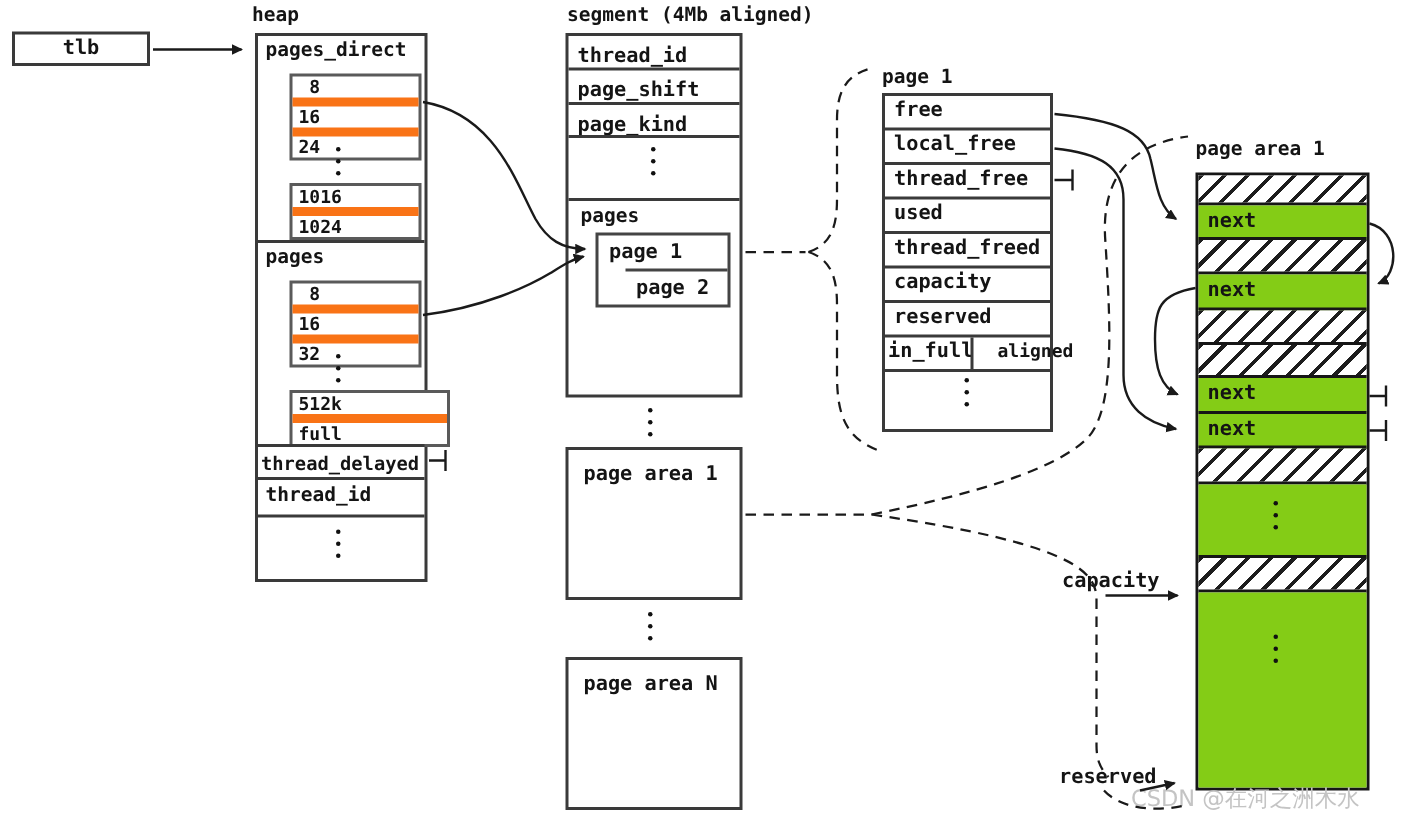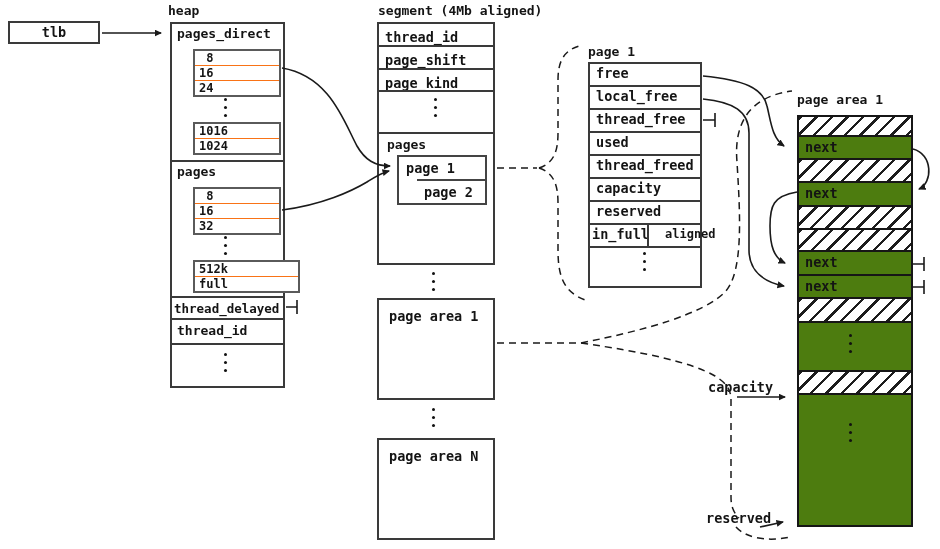"16" .mrow { border-top: 1px solid #f97316 -> 6px solid #f97316 }
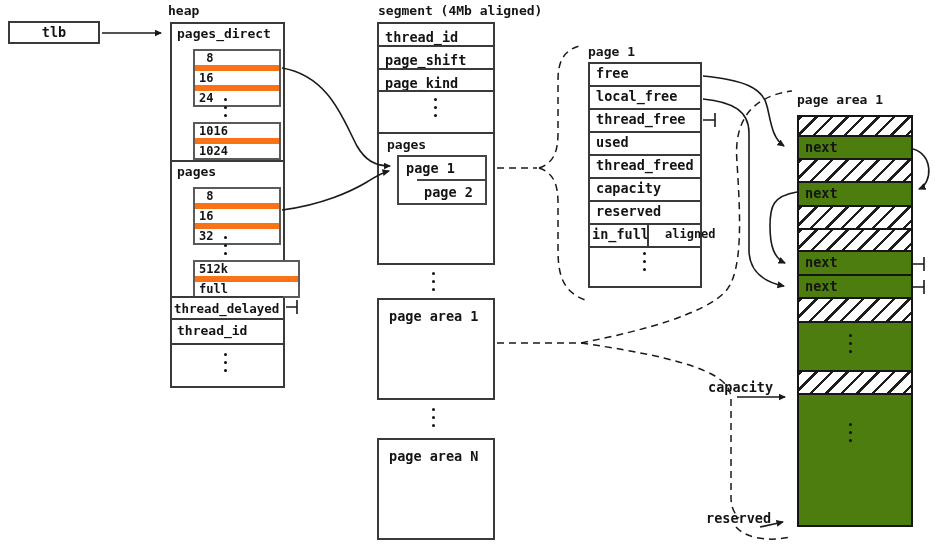"next" .cell { background: #4d7c0f -> #84cc16 }
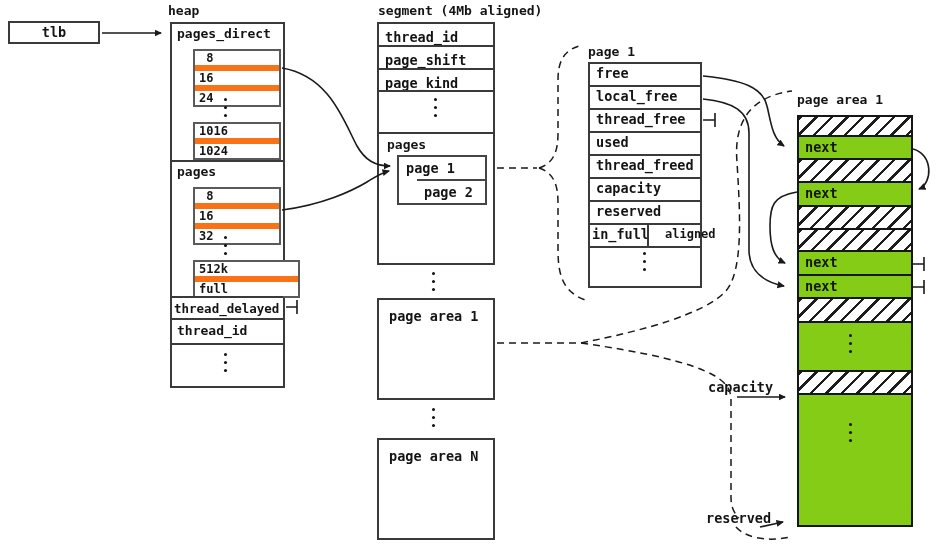"CSDN @在河之洲木水" div.watermark { html: none -> <div>CSDN @在河之洲木水</div> }
